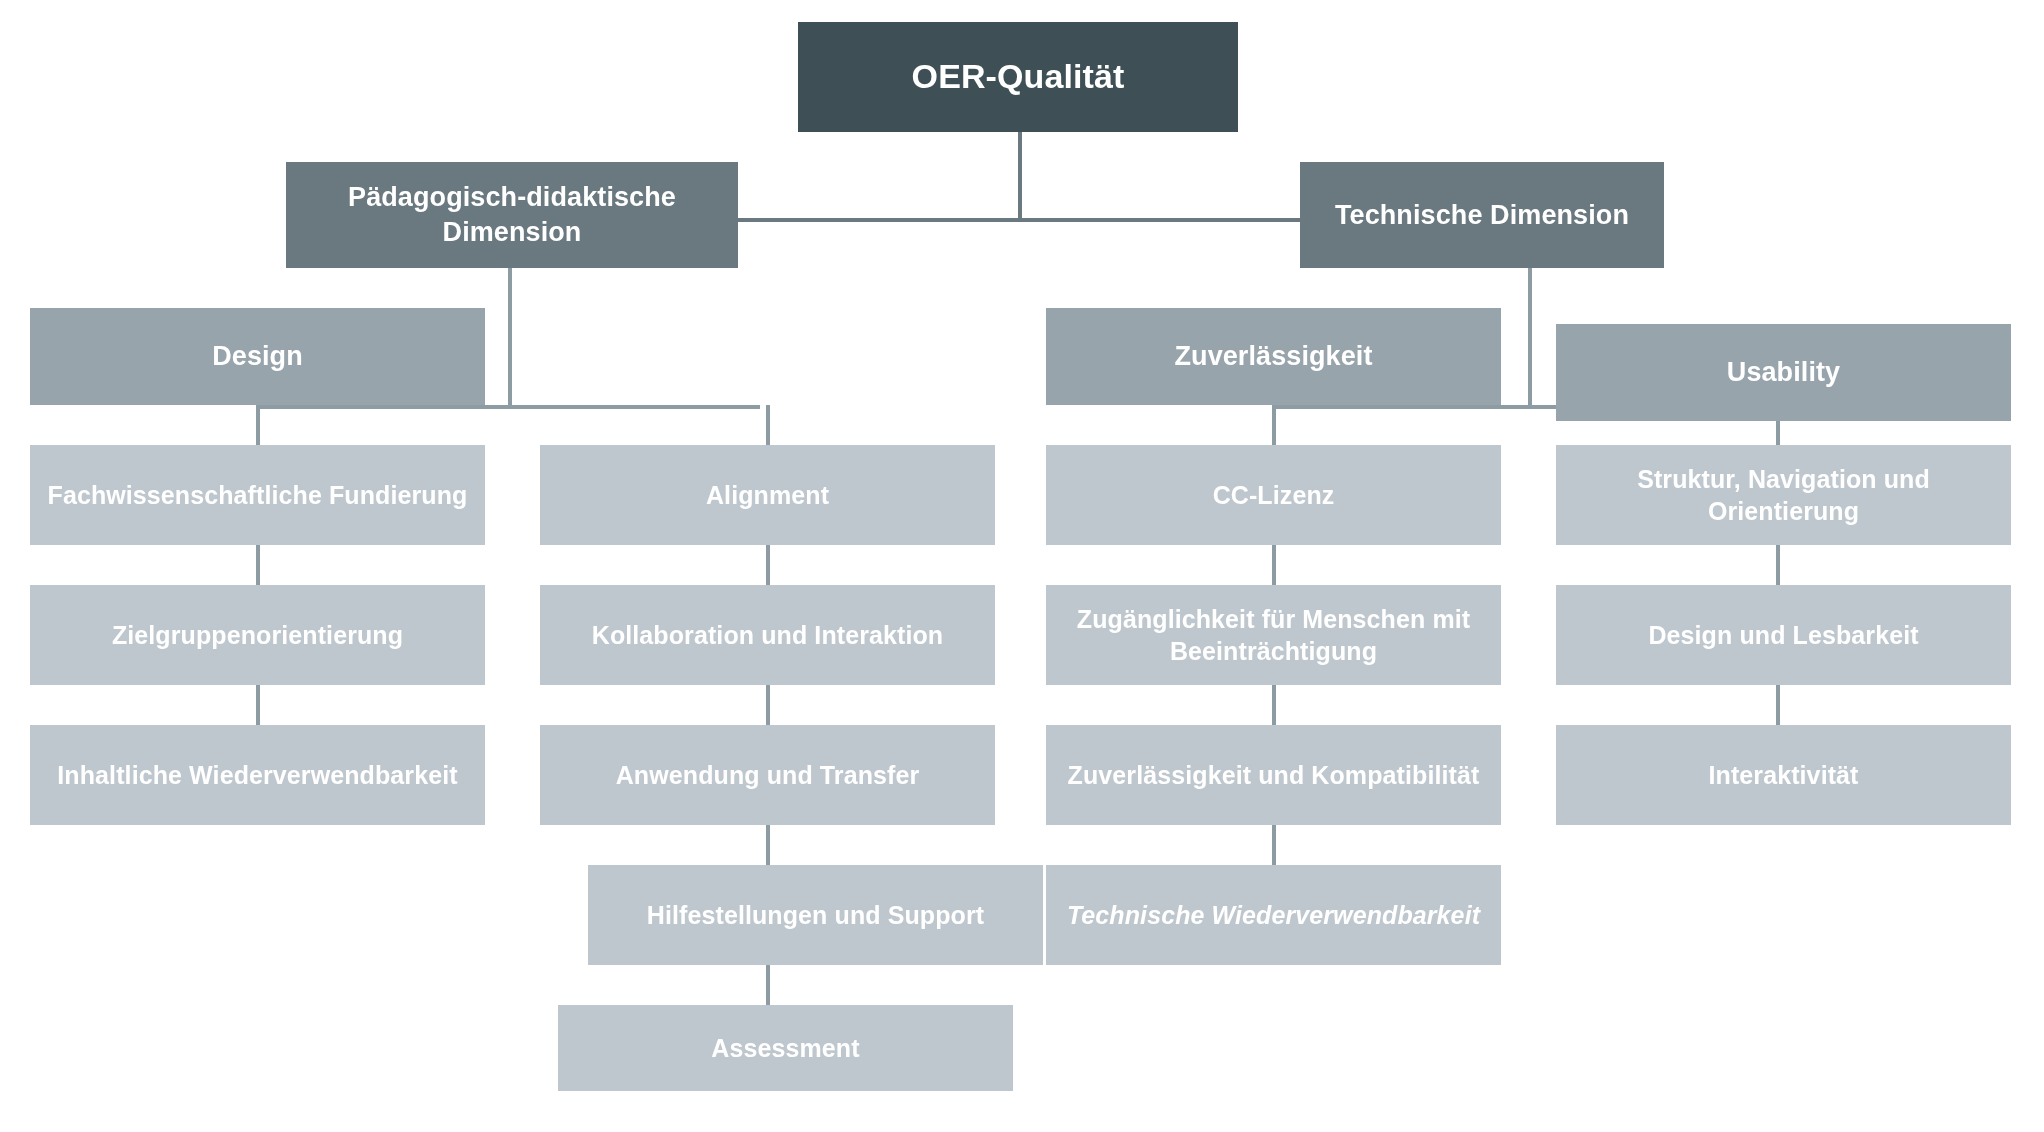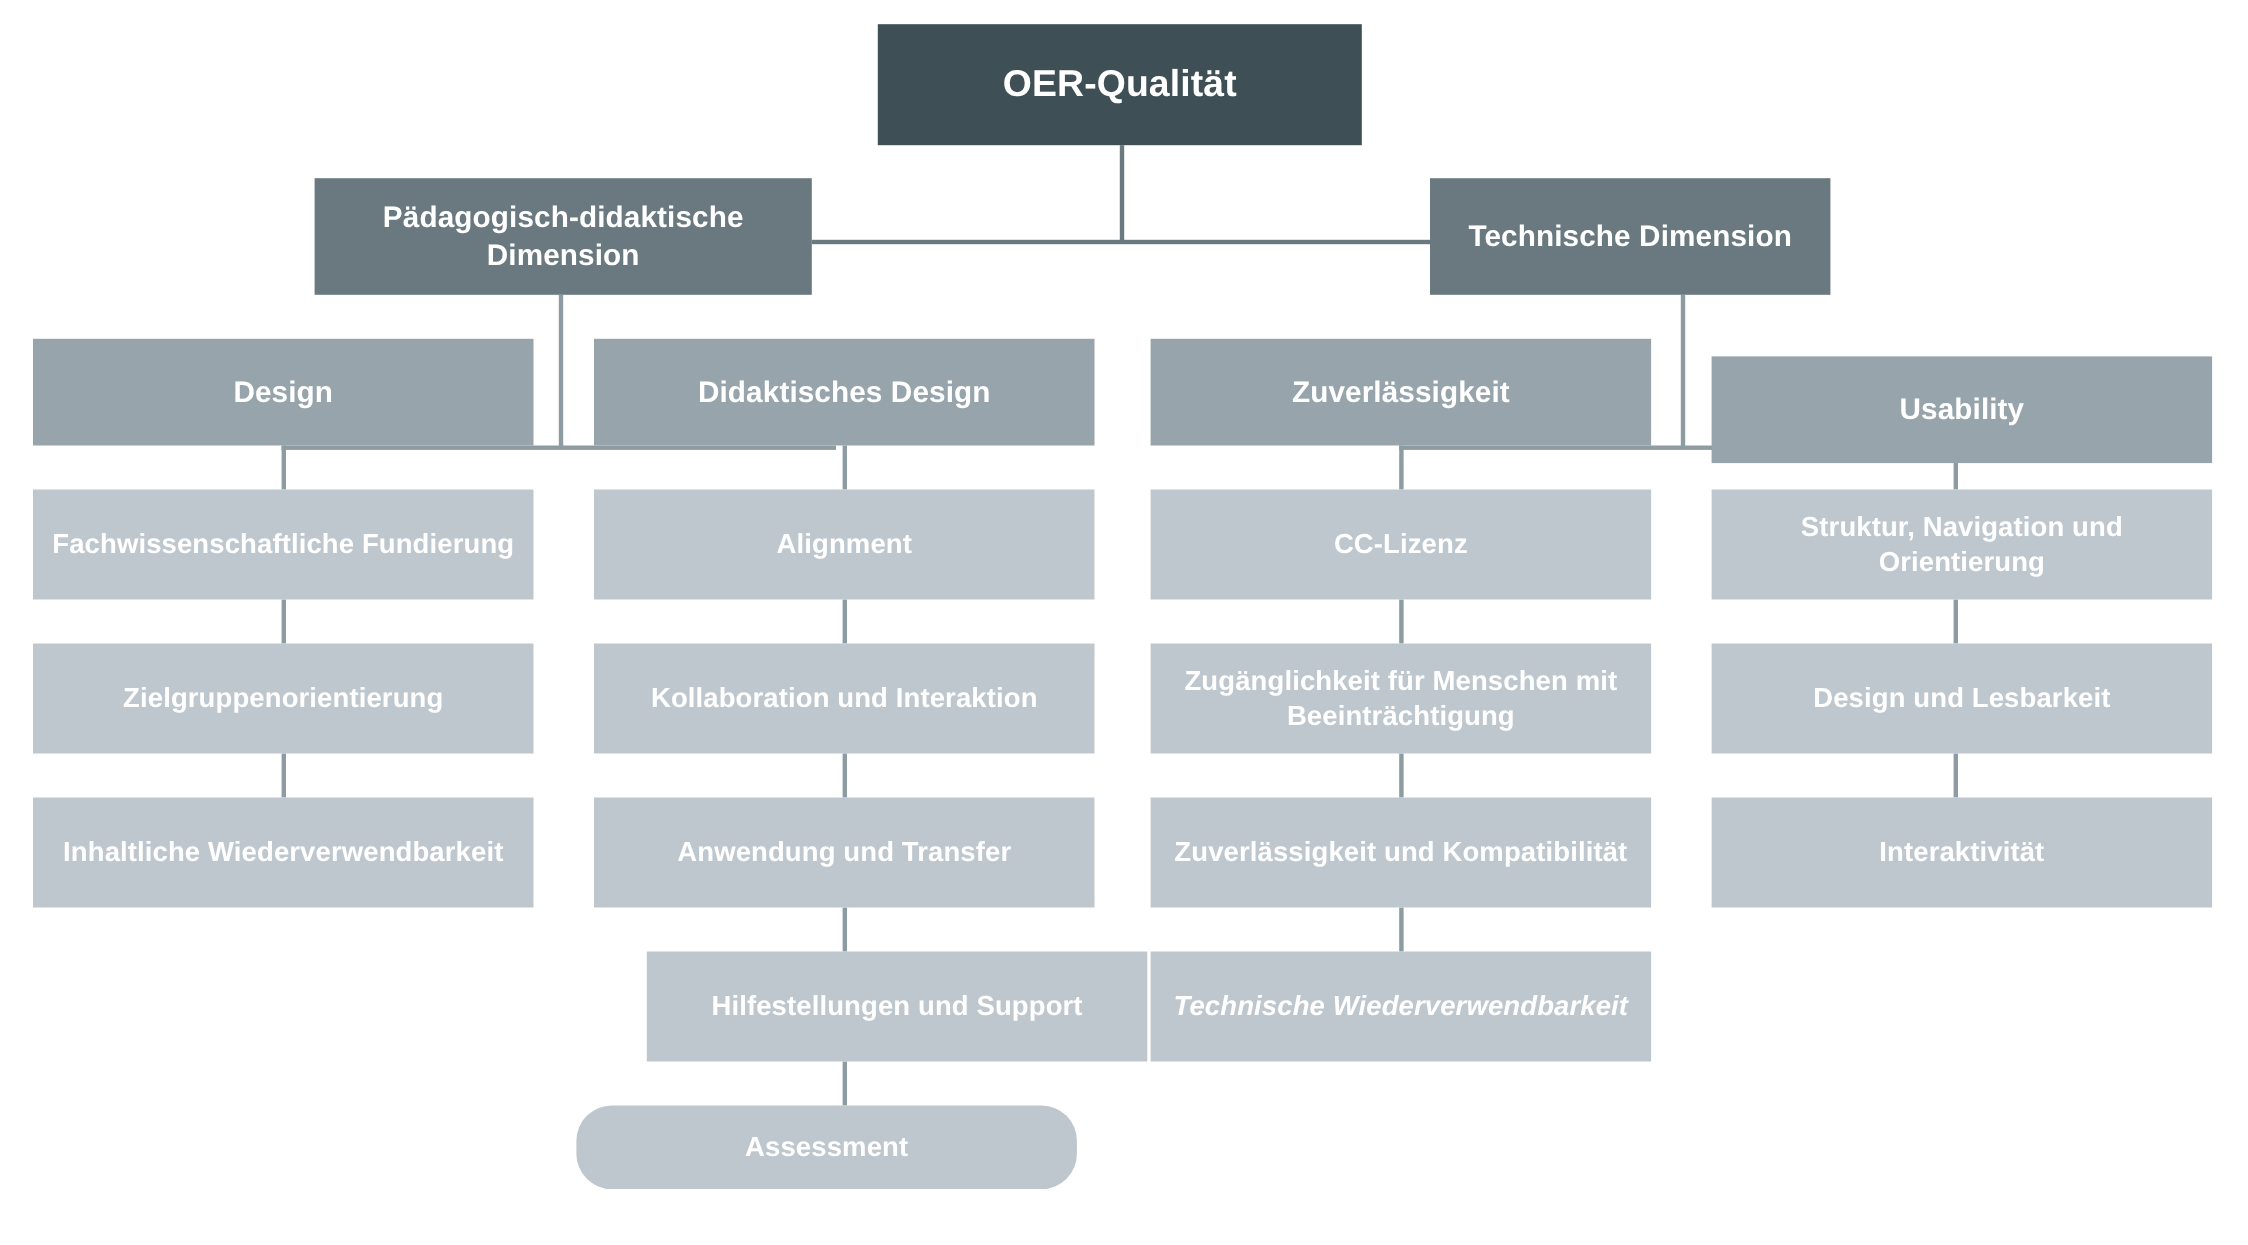"Didaktisches Design" div.node { html: <div> <span>Didaktisches Design</span> </div> -> none }
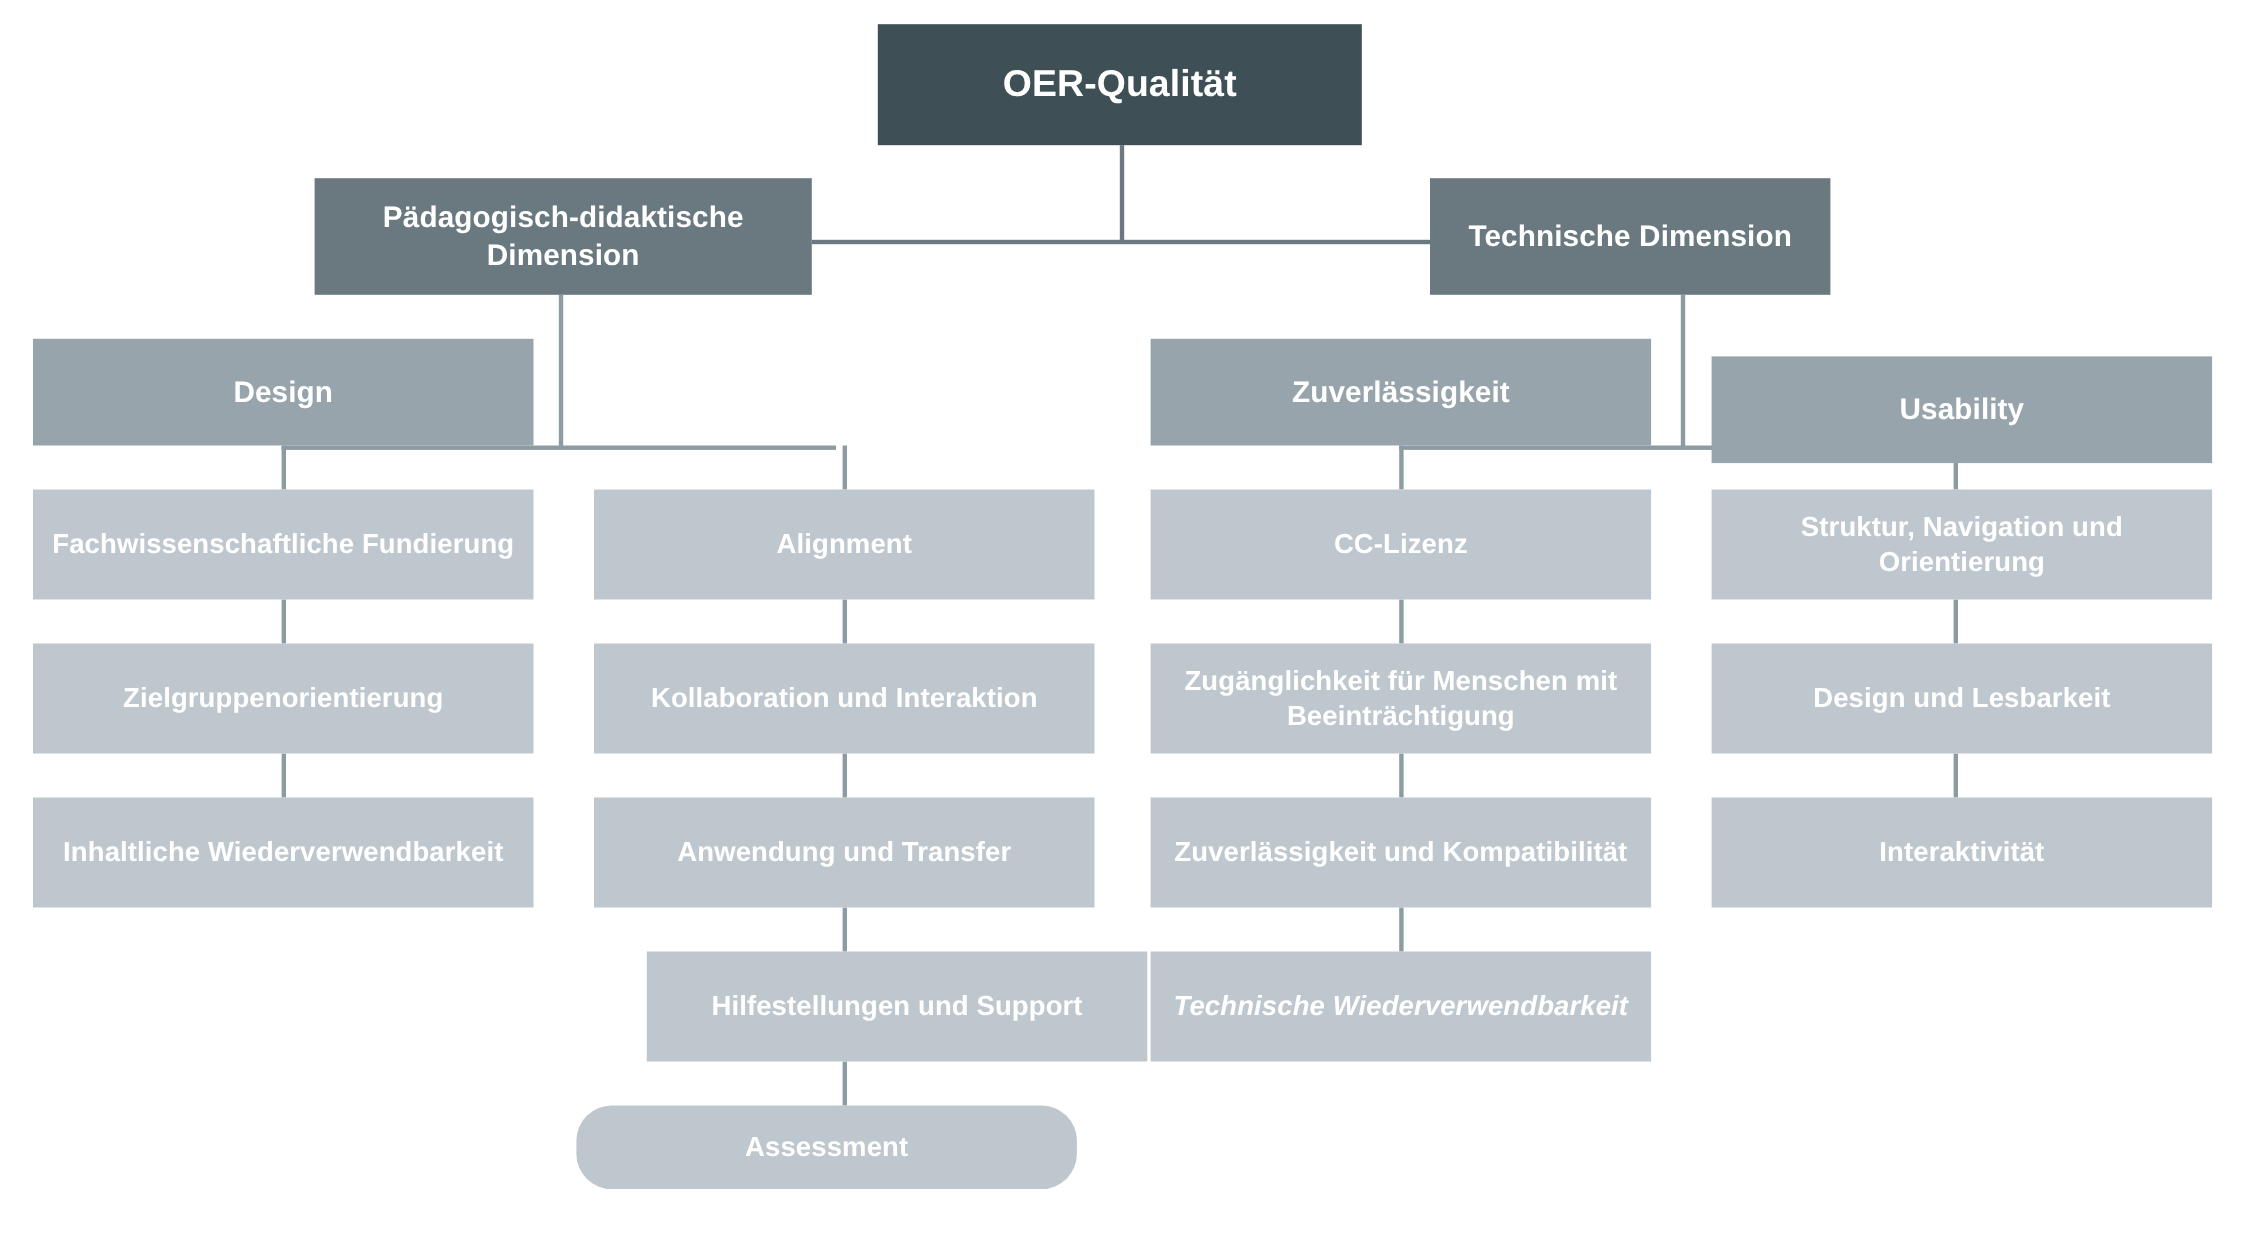"Assessment" div.node { border-radius: 32px -> none; height: 76px -> 86px; left: 524px -> 558px }
